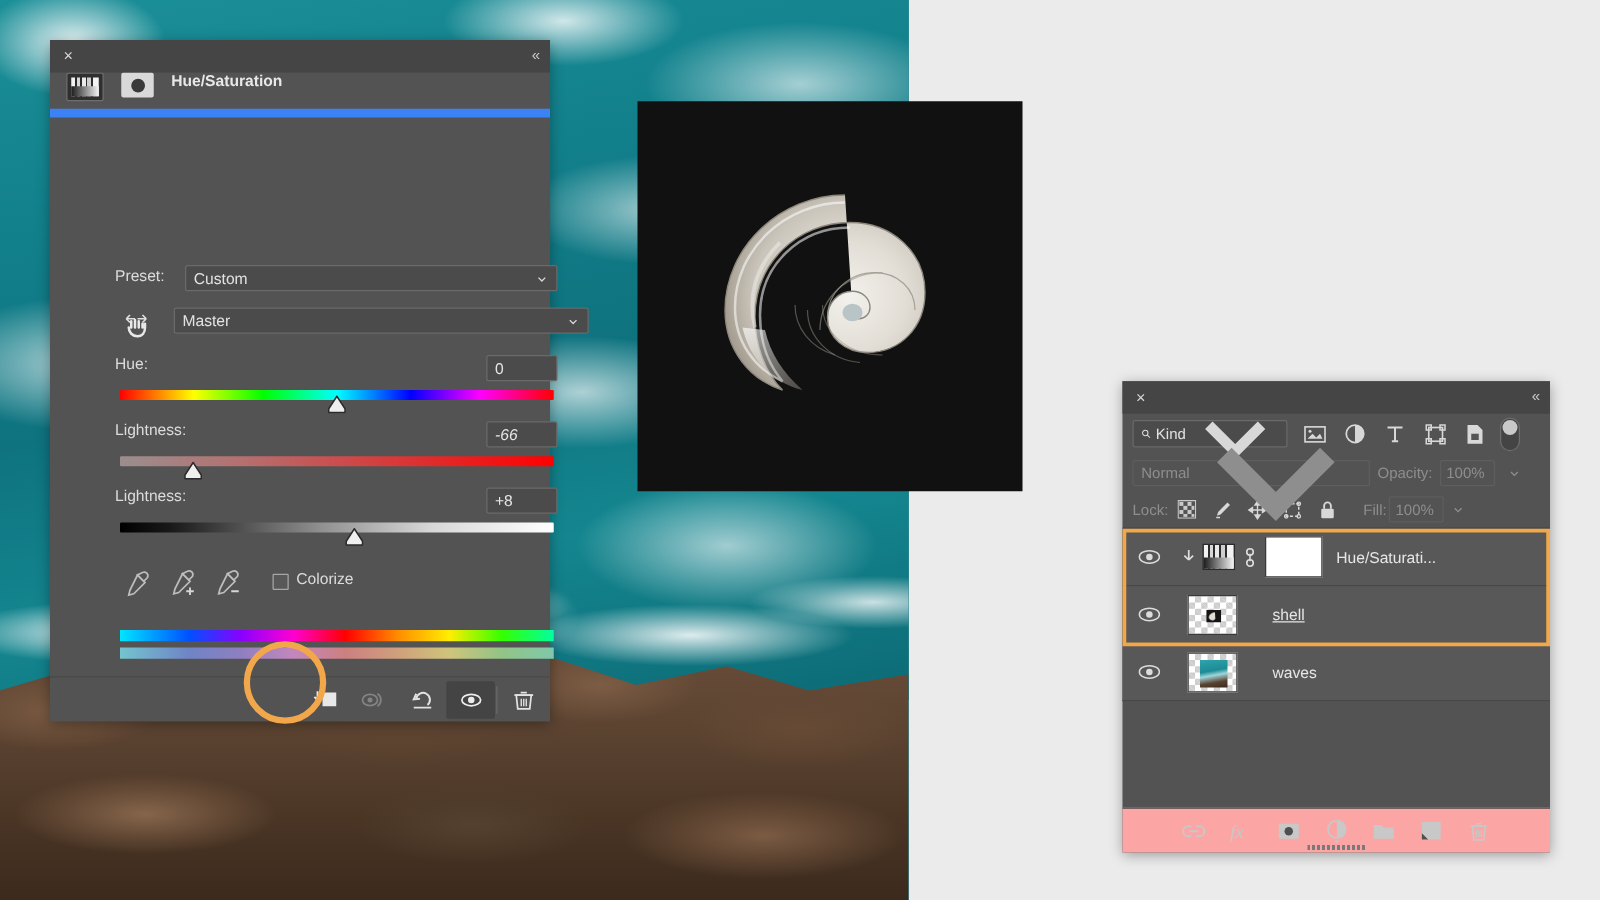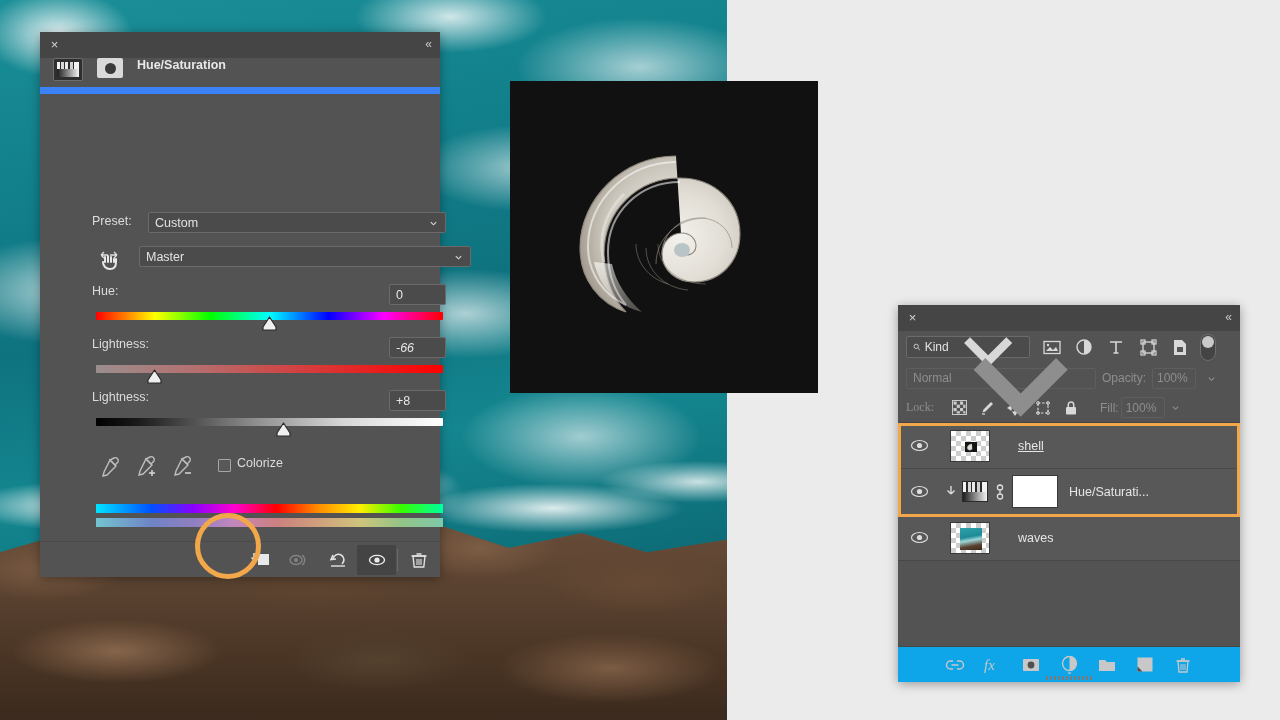"Lock:" div.dim-label { font-family: Liberation Serif, serif -> none; margin-right: 10px -> 0 }
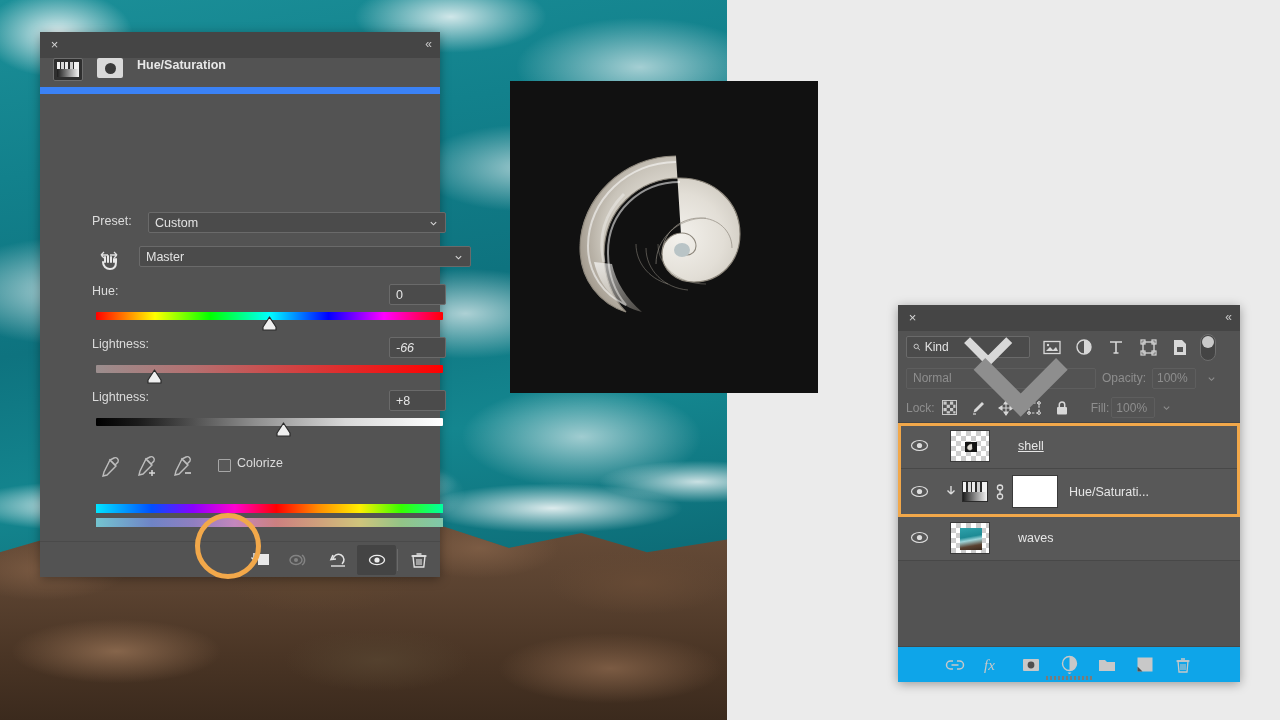"shell" div.layer-row { order: before "Hue/Saturati..." -> after "Hue/Saturati..." }
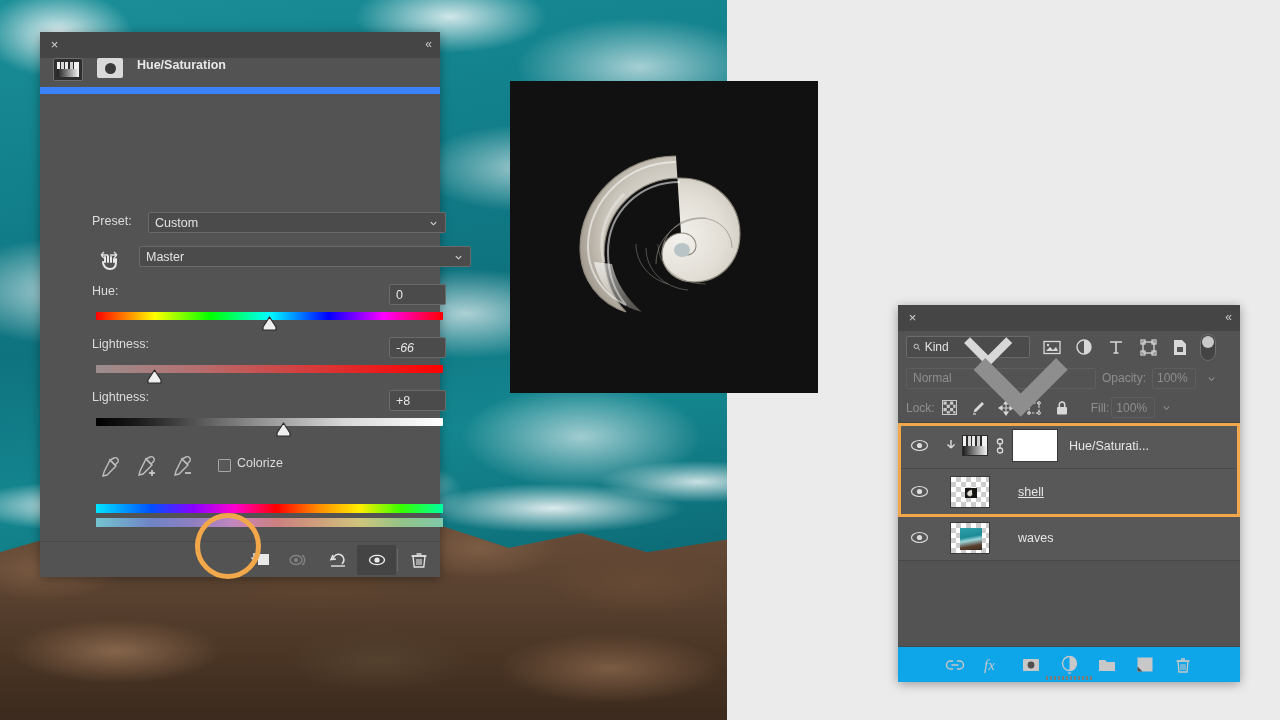"fx" .layers-footer { background: #0ea5e9 -> #fca5a5 }
